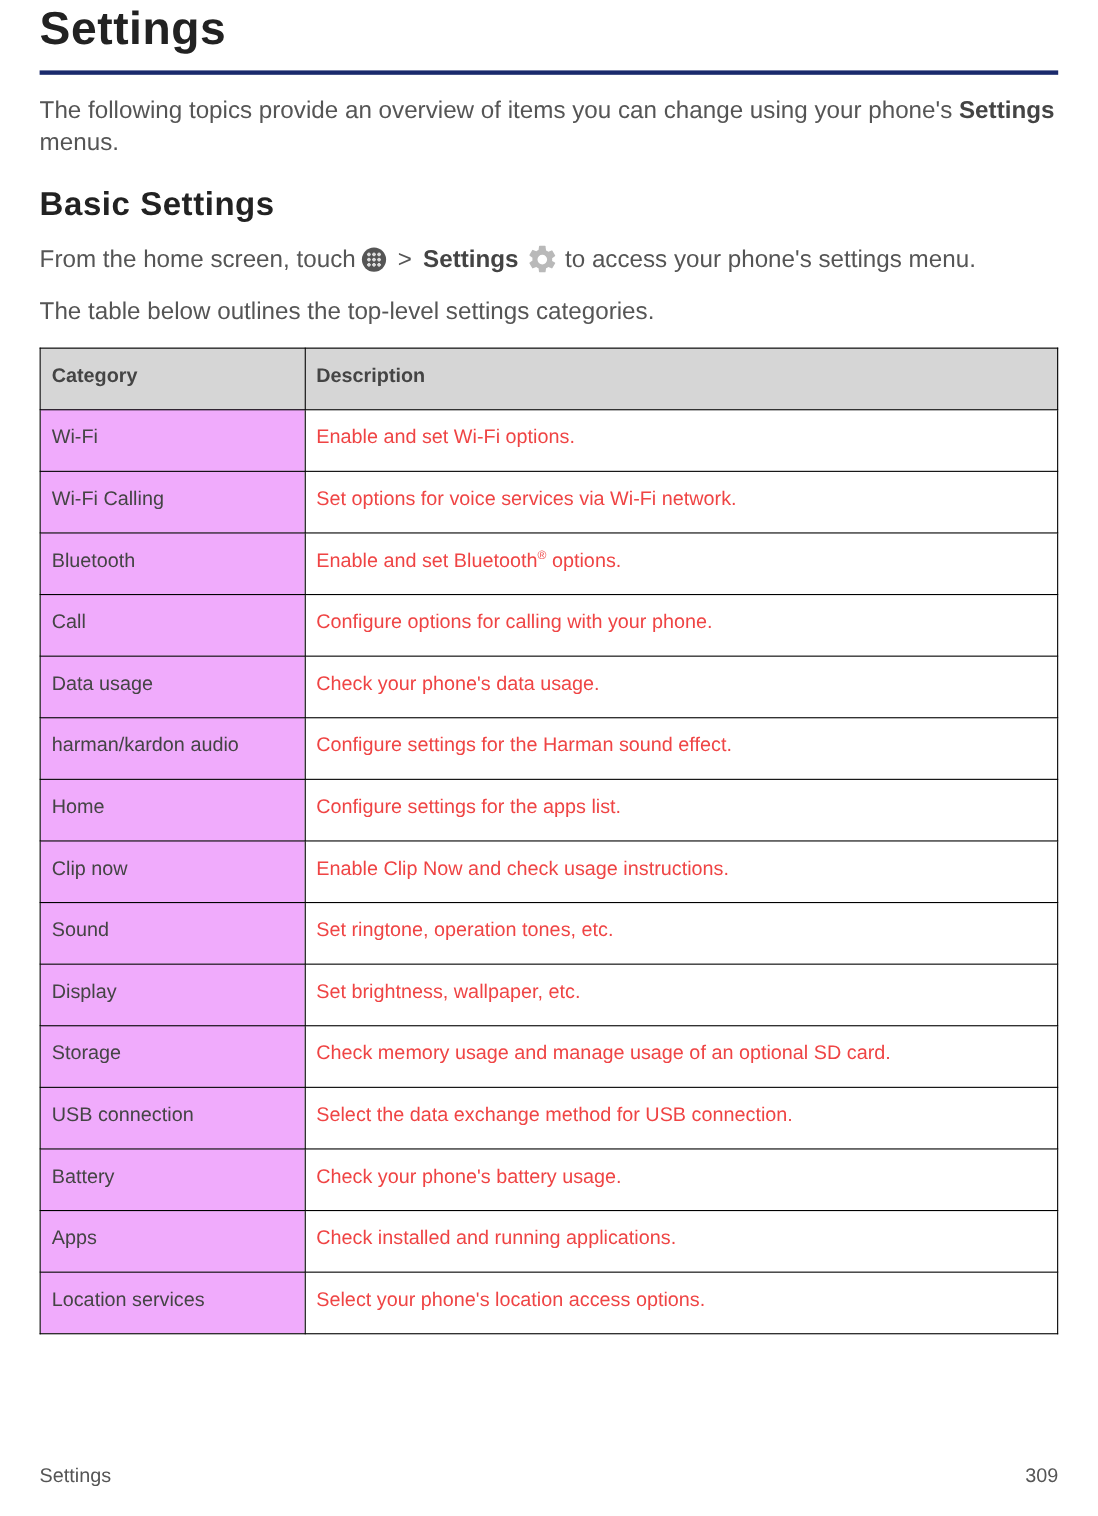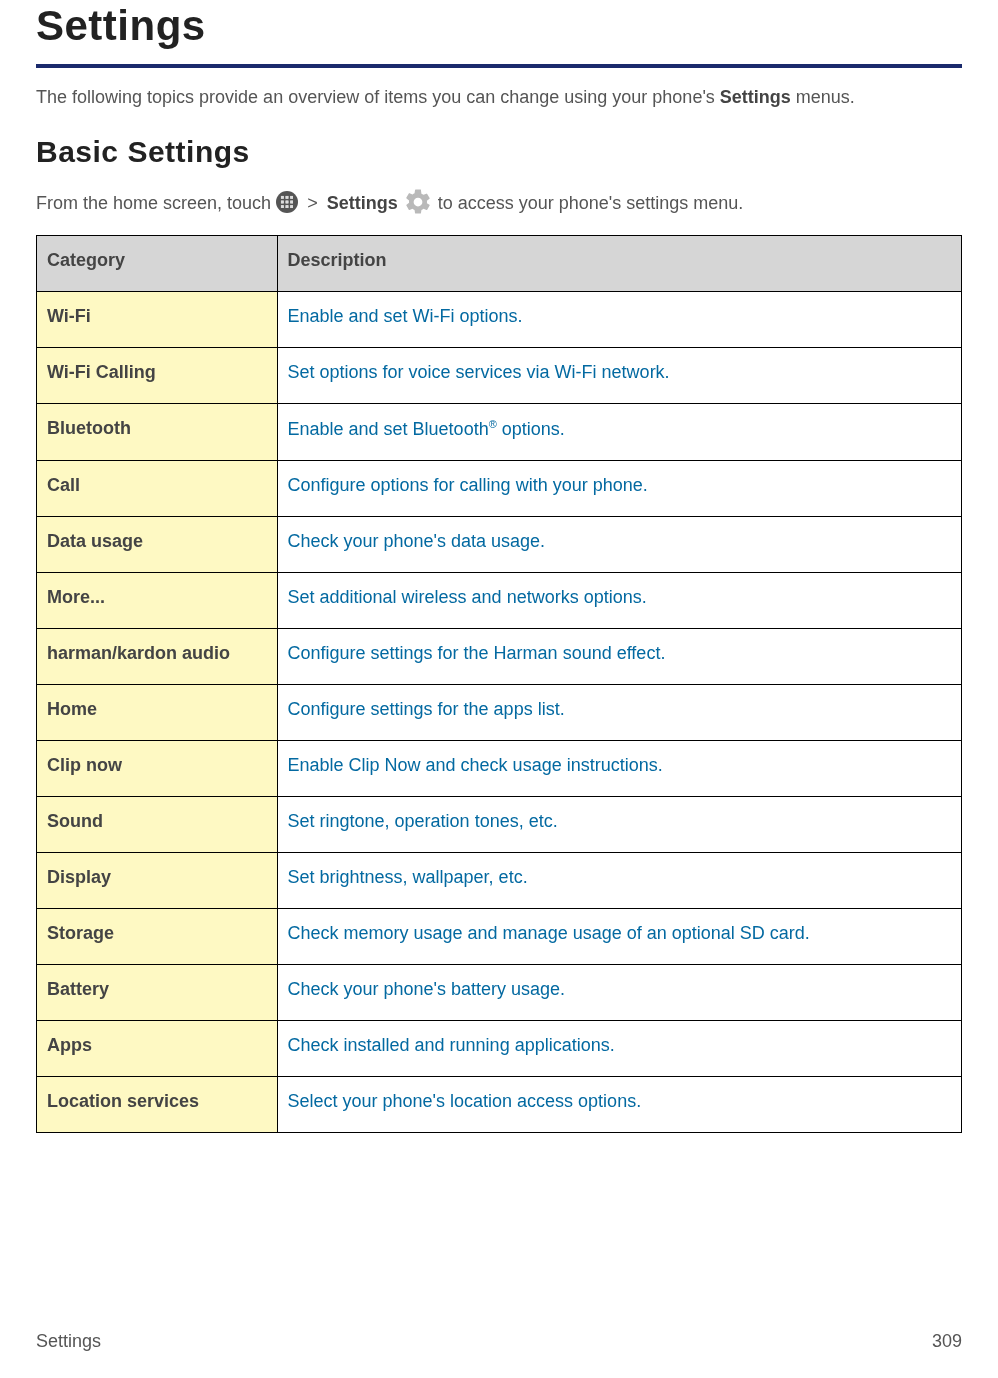"The following topics provide an" p.body { font-size: 18px -> 22px }
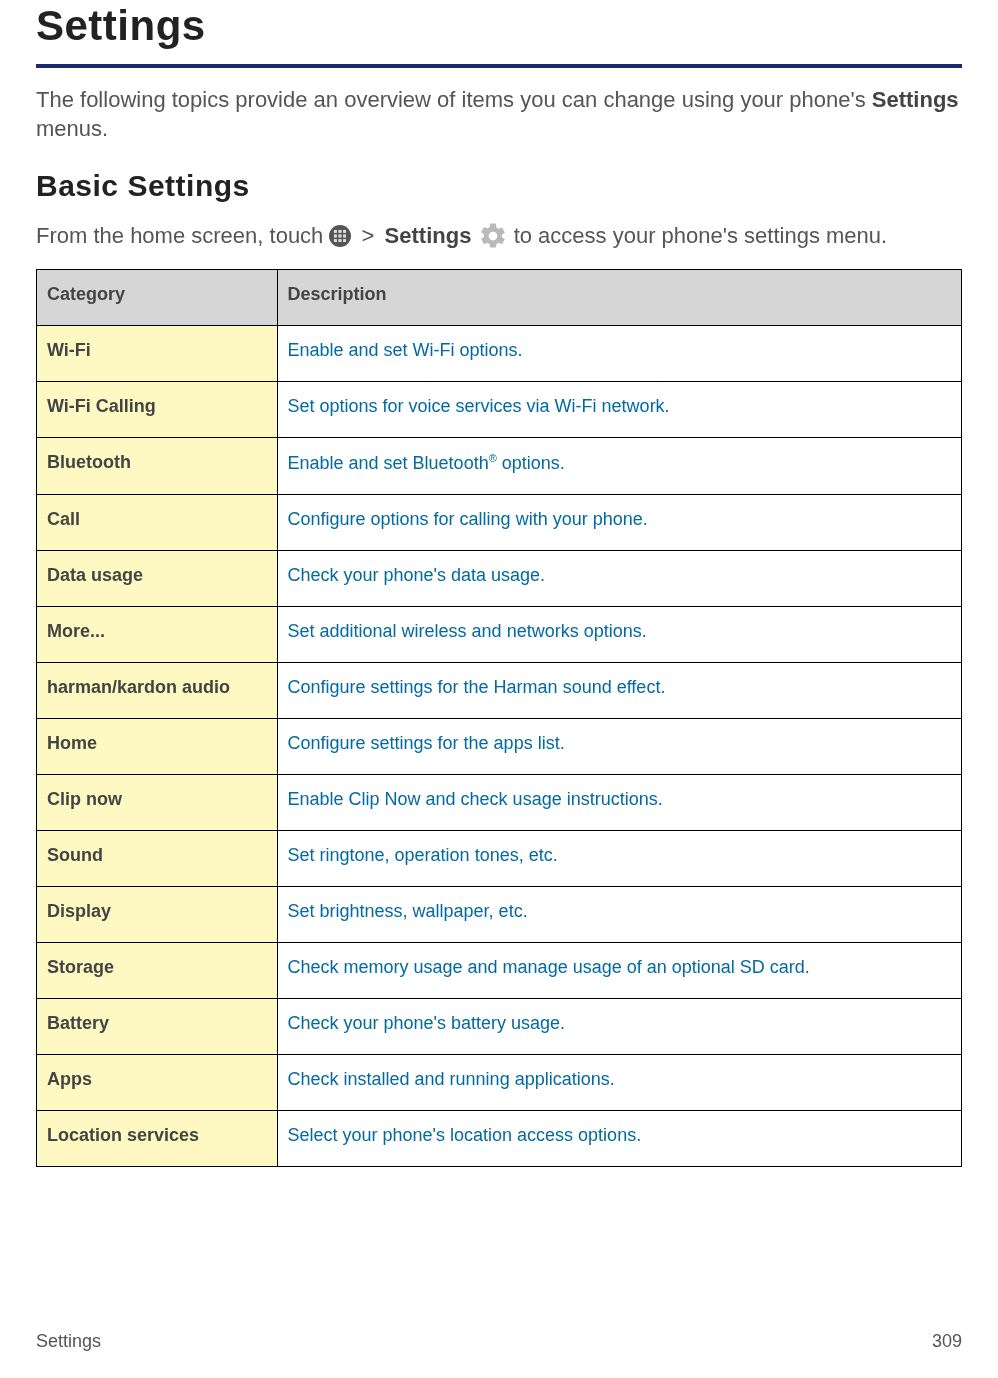"The table below outlines the" p.body { html: none -> <p>The table below outlines the top-level settings categories.</p> }
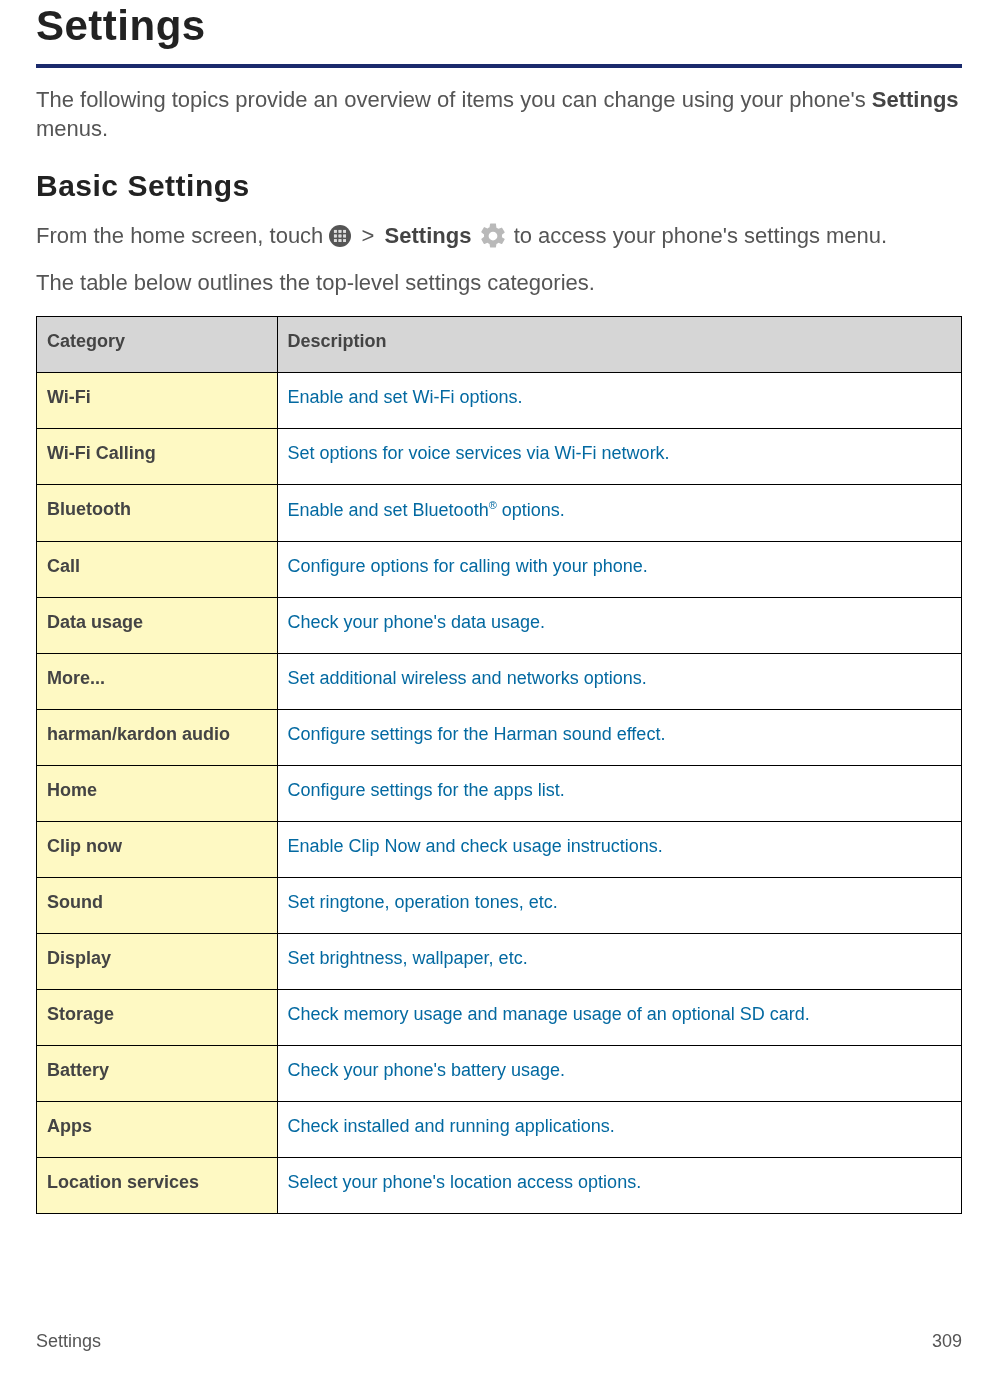"Wi-Fi" table.settings-table td.cat { background: #fef9c3 -> #f0abfc; font-weight: bold -> normal }
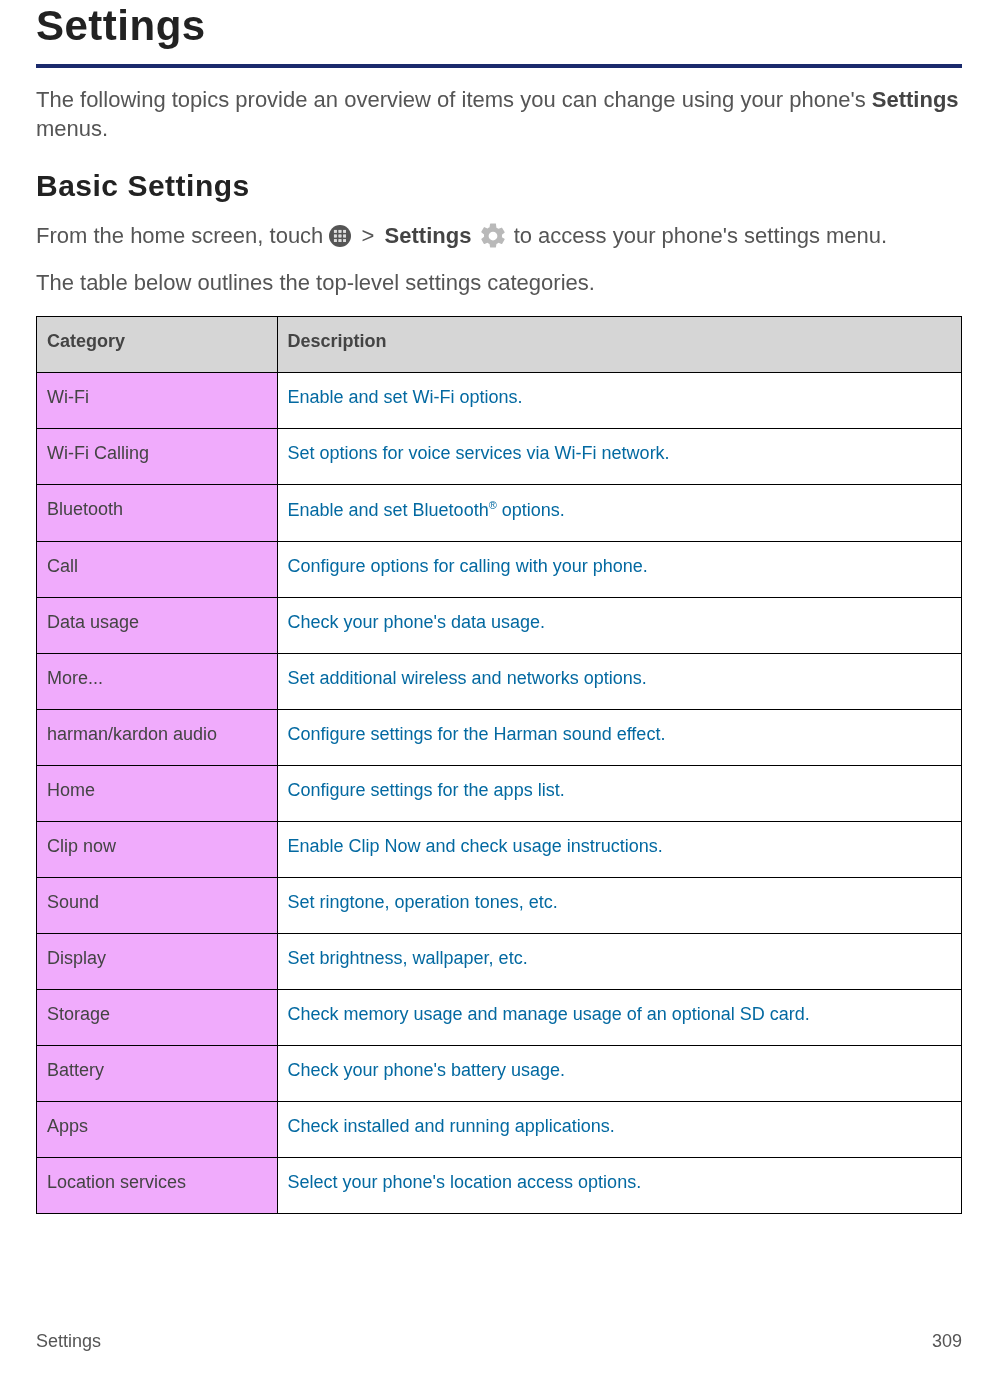"Enable and set Wi-Fi options." table.settings-table td.desc { color: #0369a1 -> #ef4444 }
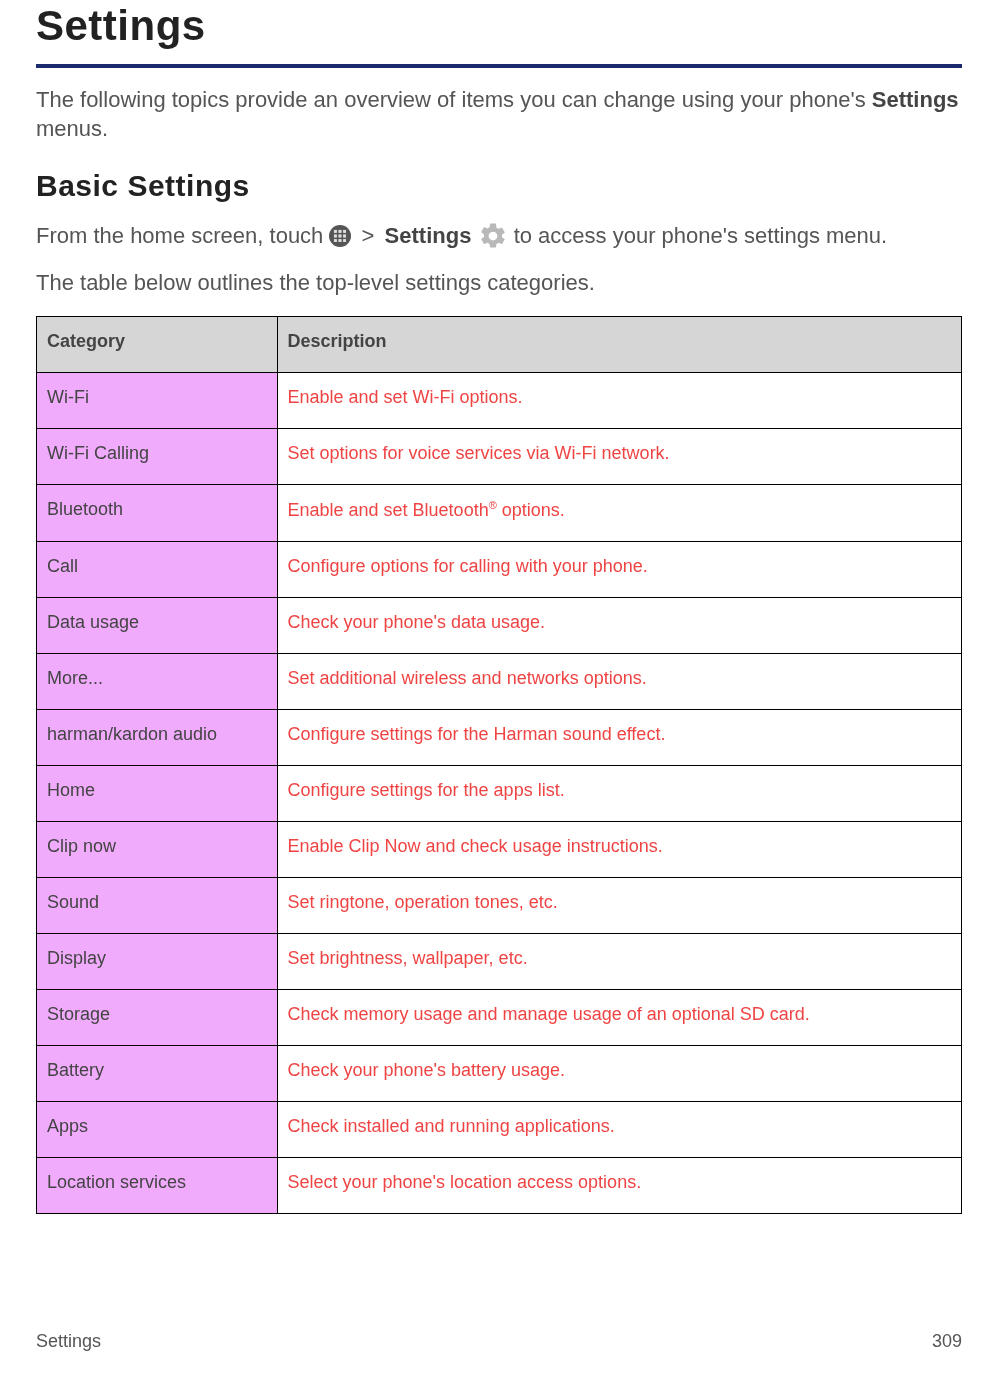"More..." tr { html: <tr> <td>More...</td> <td>Set additional wireless and networks options.</td> </tr> -> none }
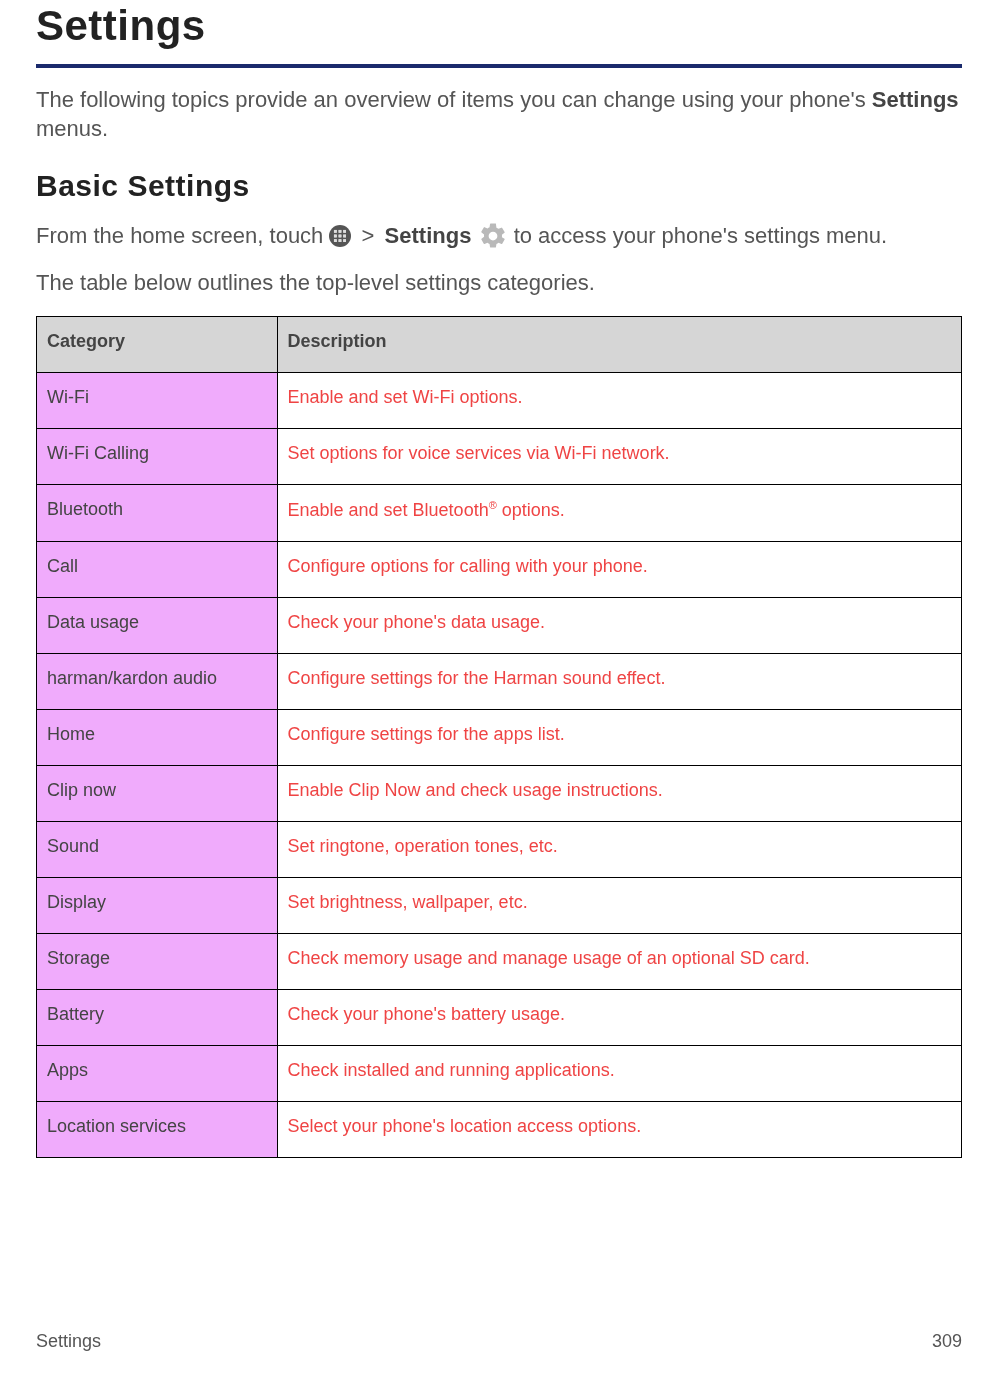"USB connection" tr { html: none -> <tr> <td>USB connection</td> <td>Select the data exchange method for USB connection.</td> </tr> }
